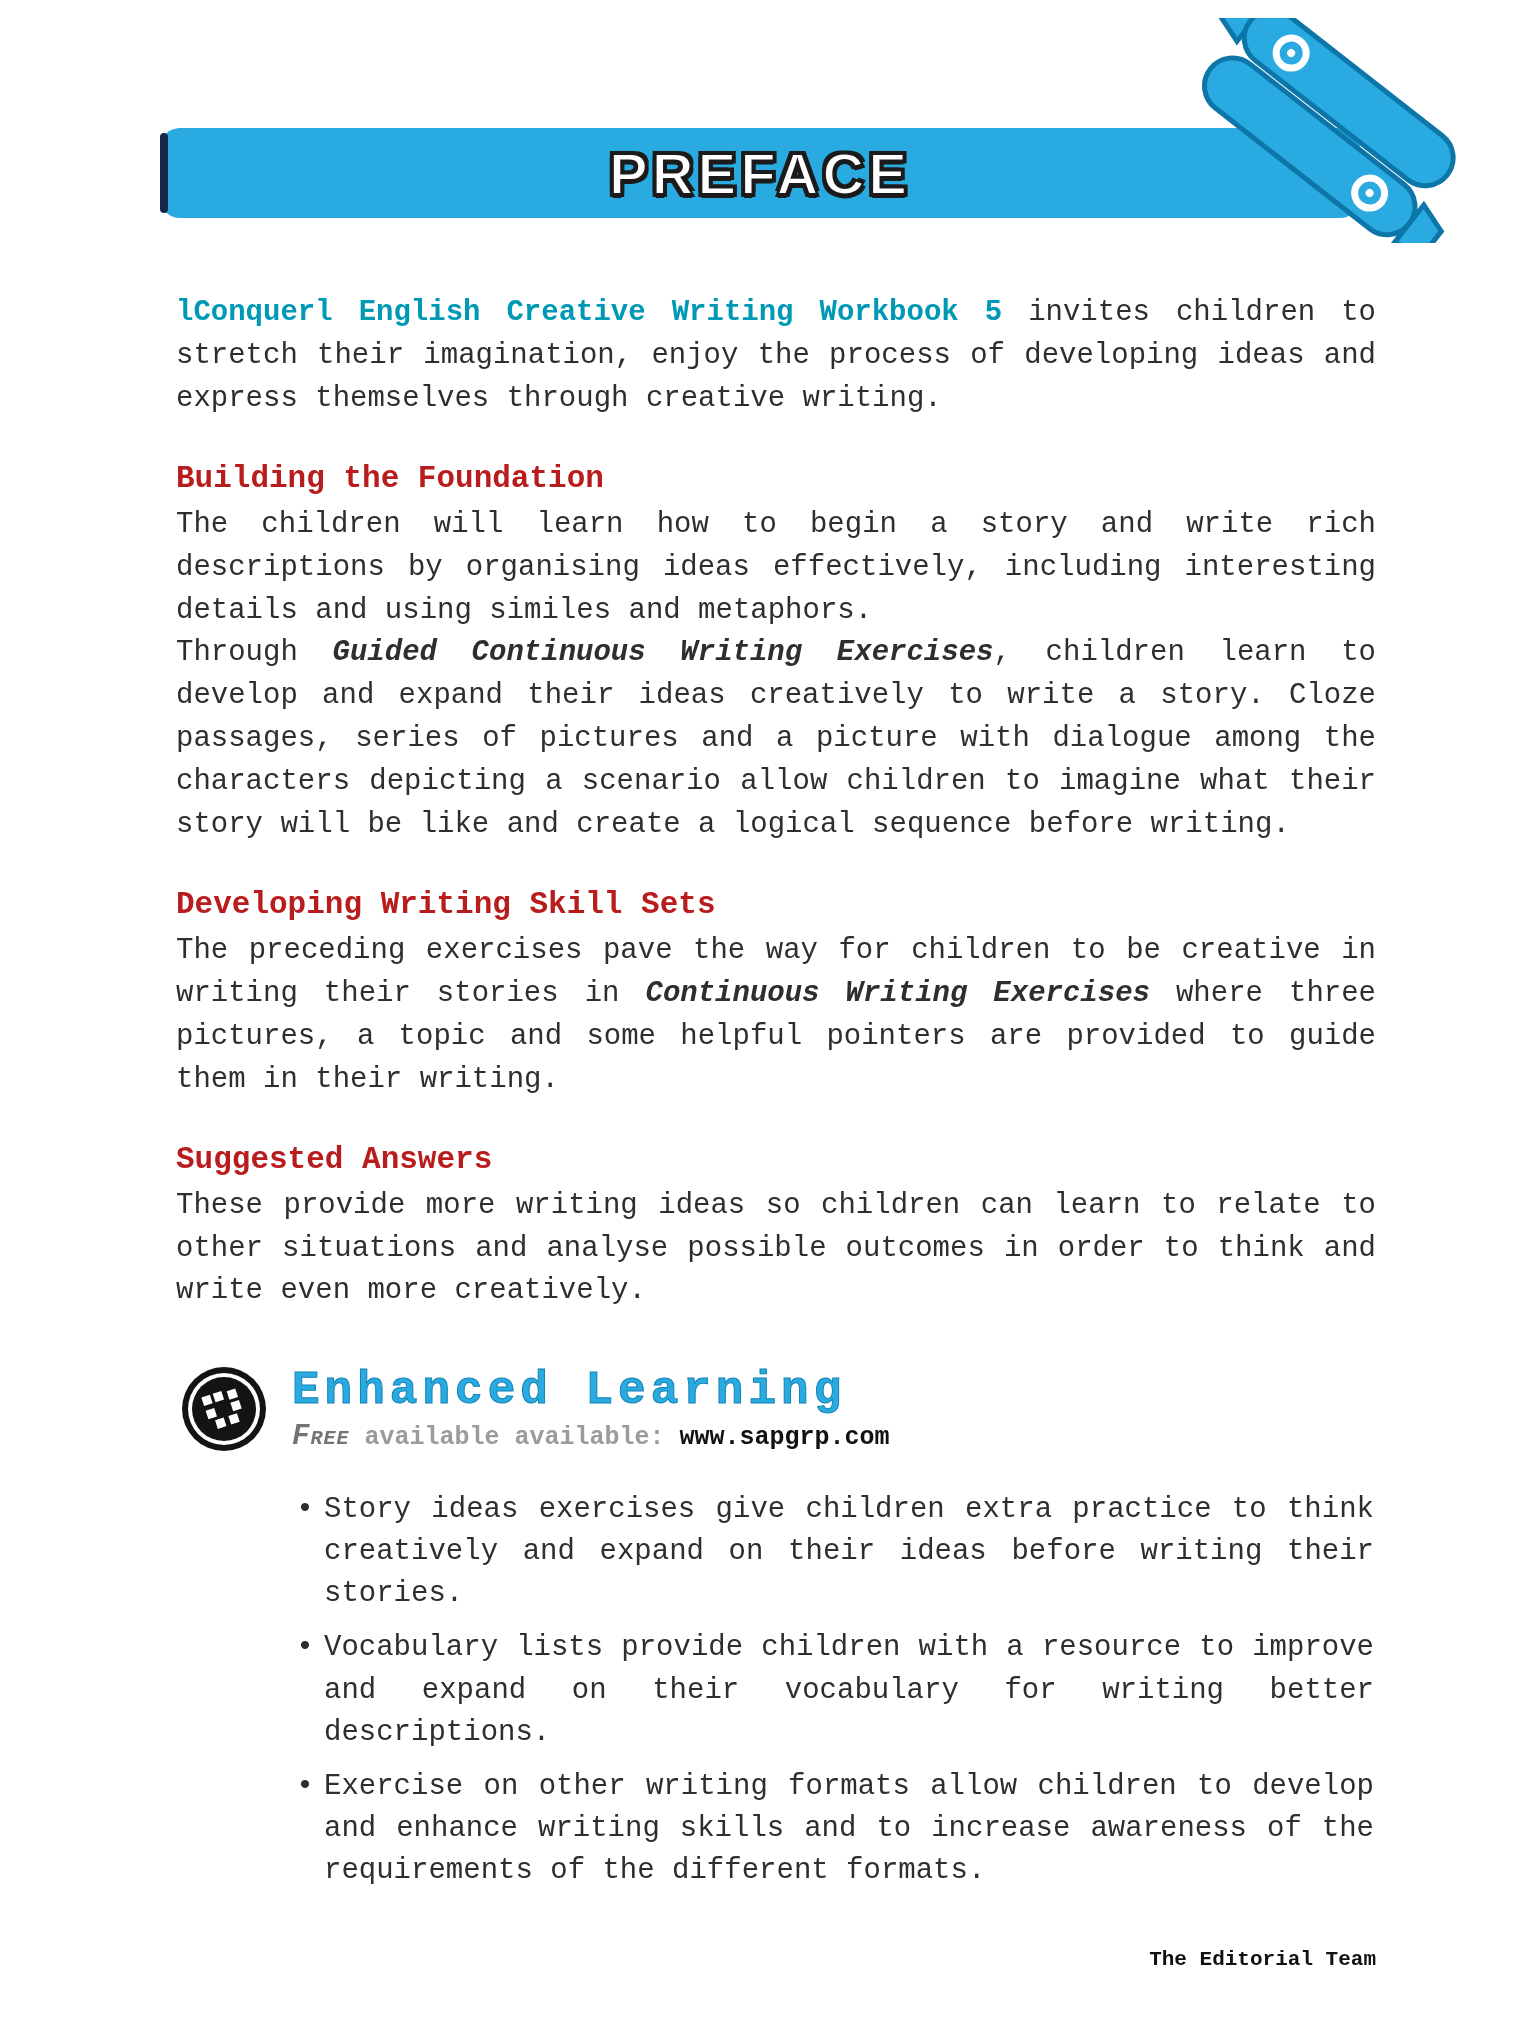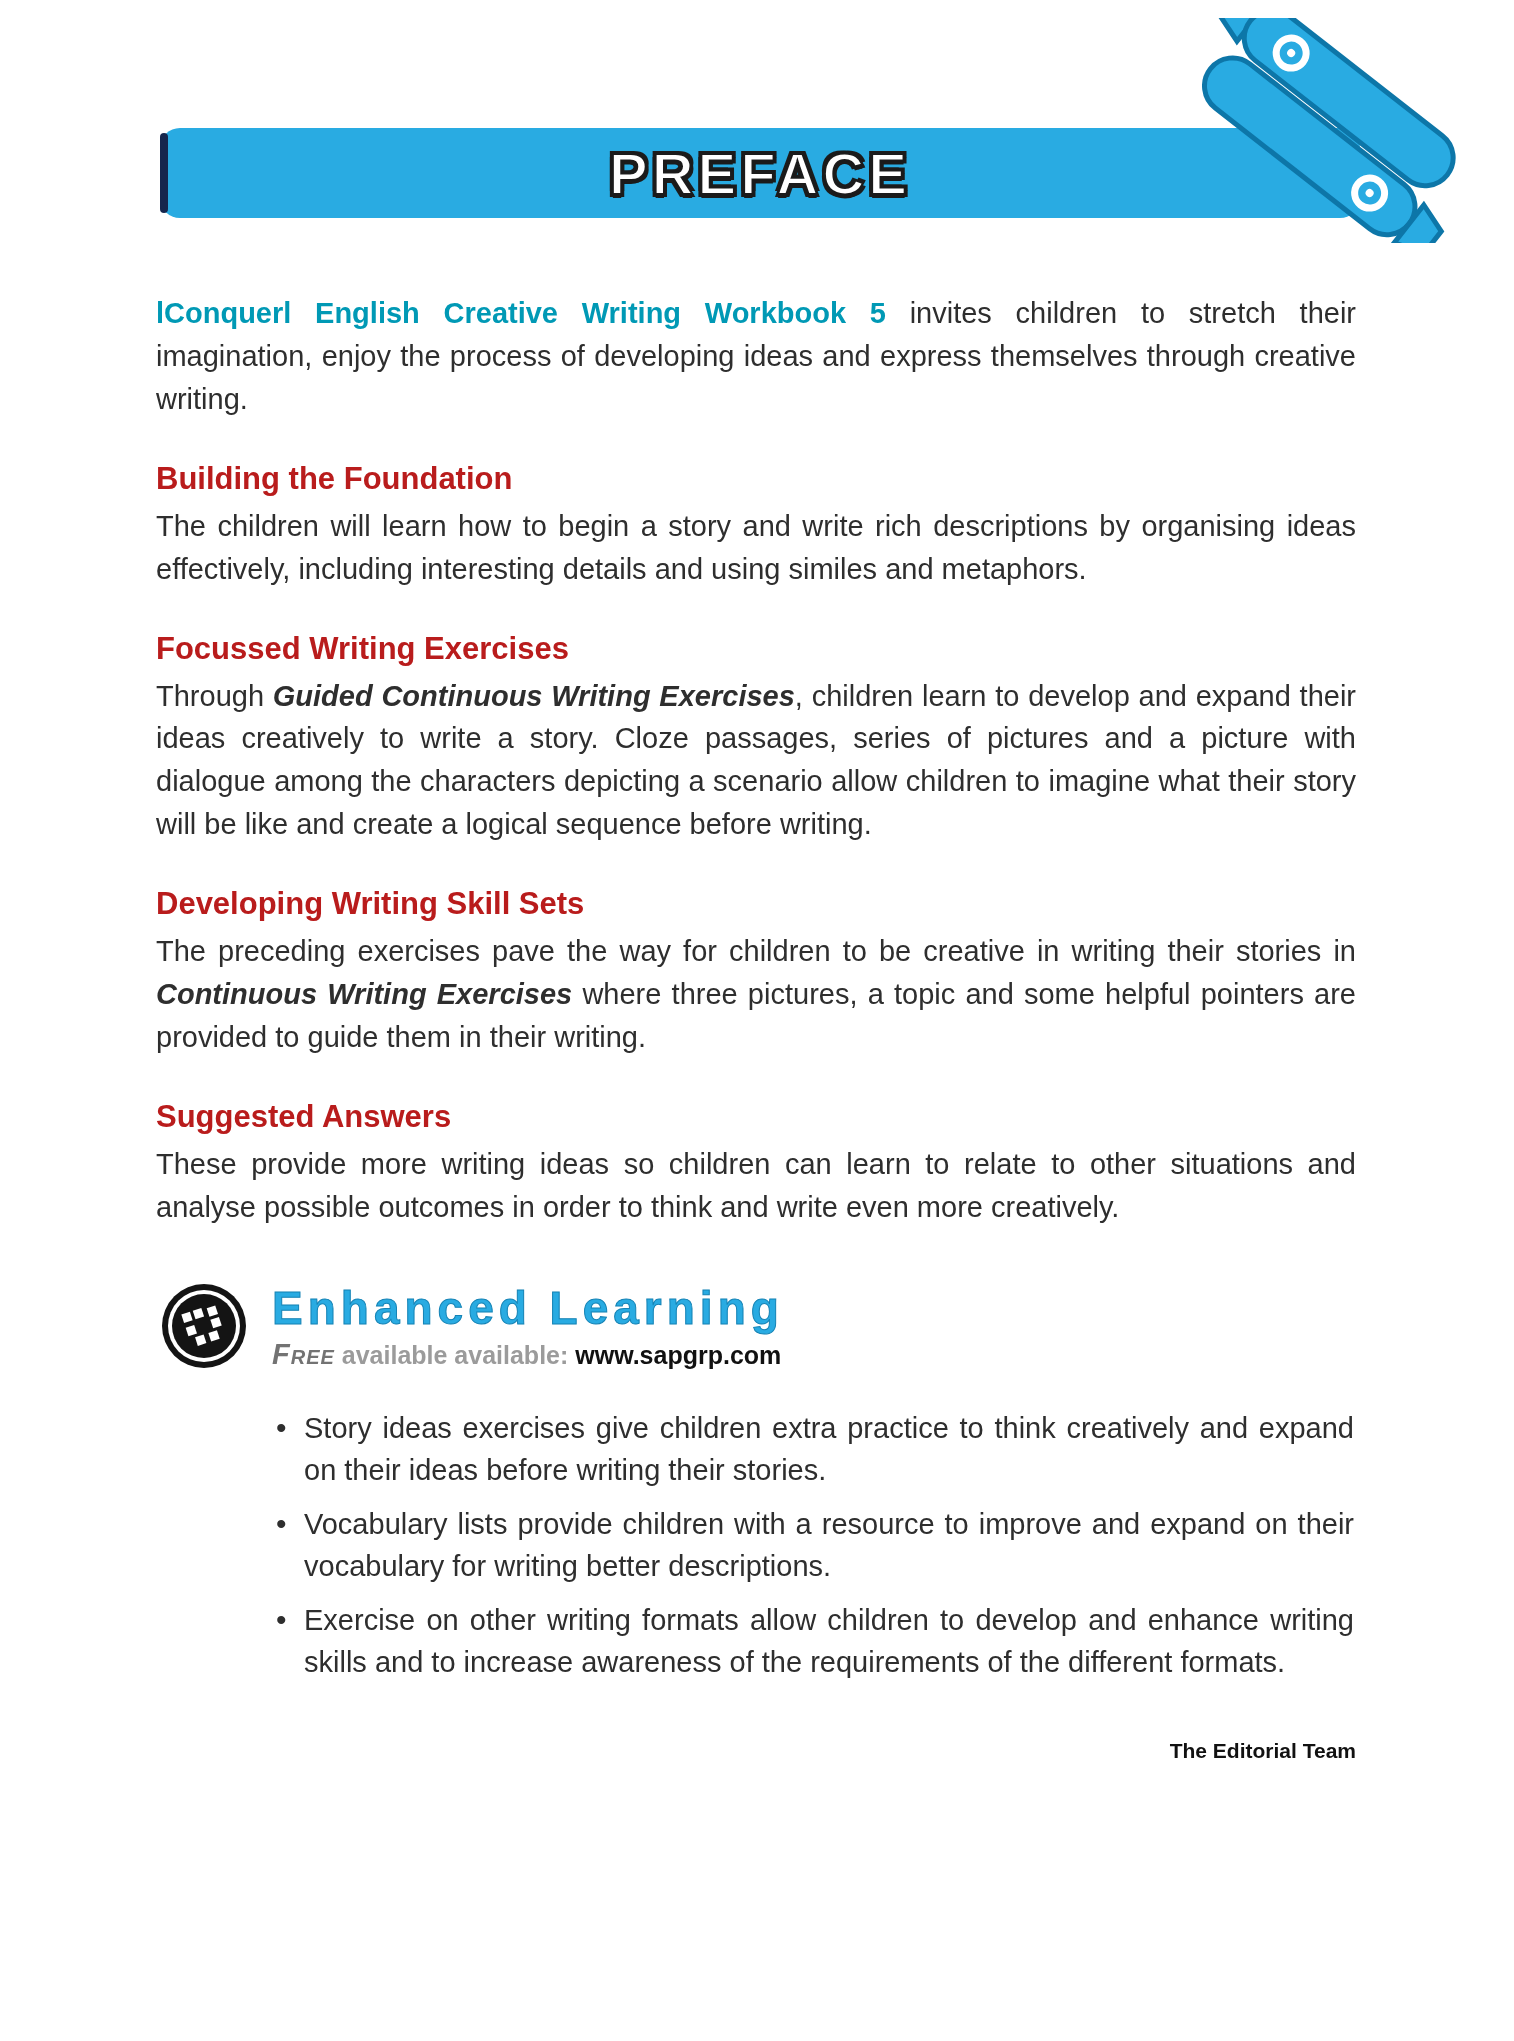"lConquerl English Creative Writing" .content { font-family: none -> Liberation Mono, monospace; left: 156px -> 176px }
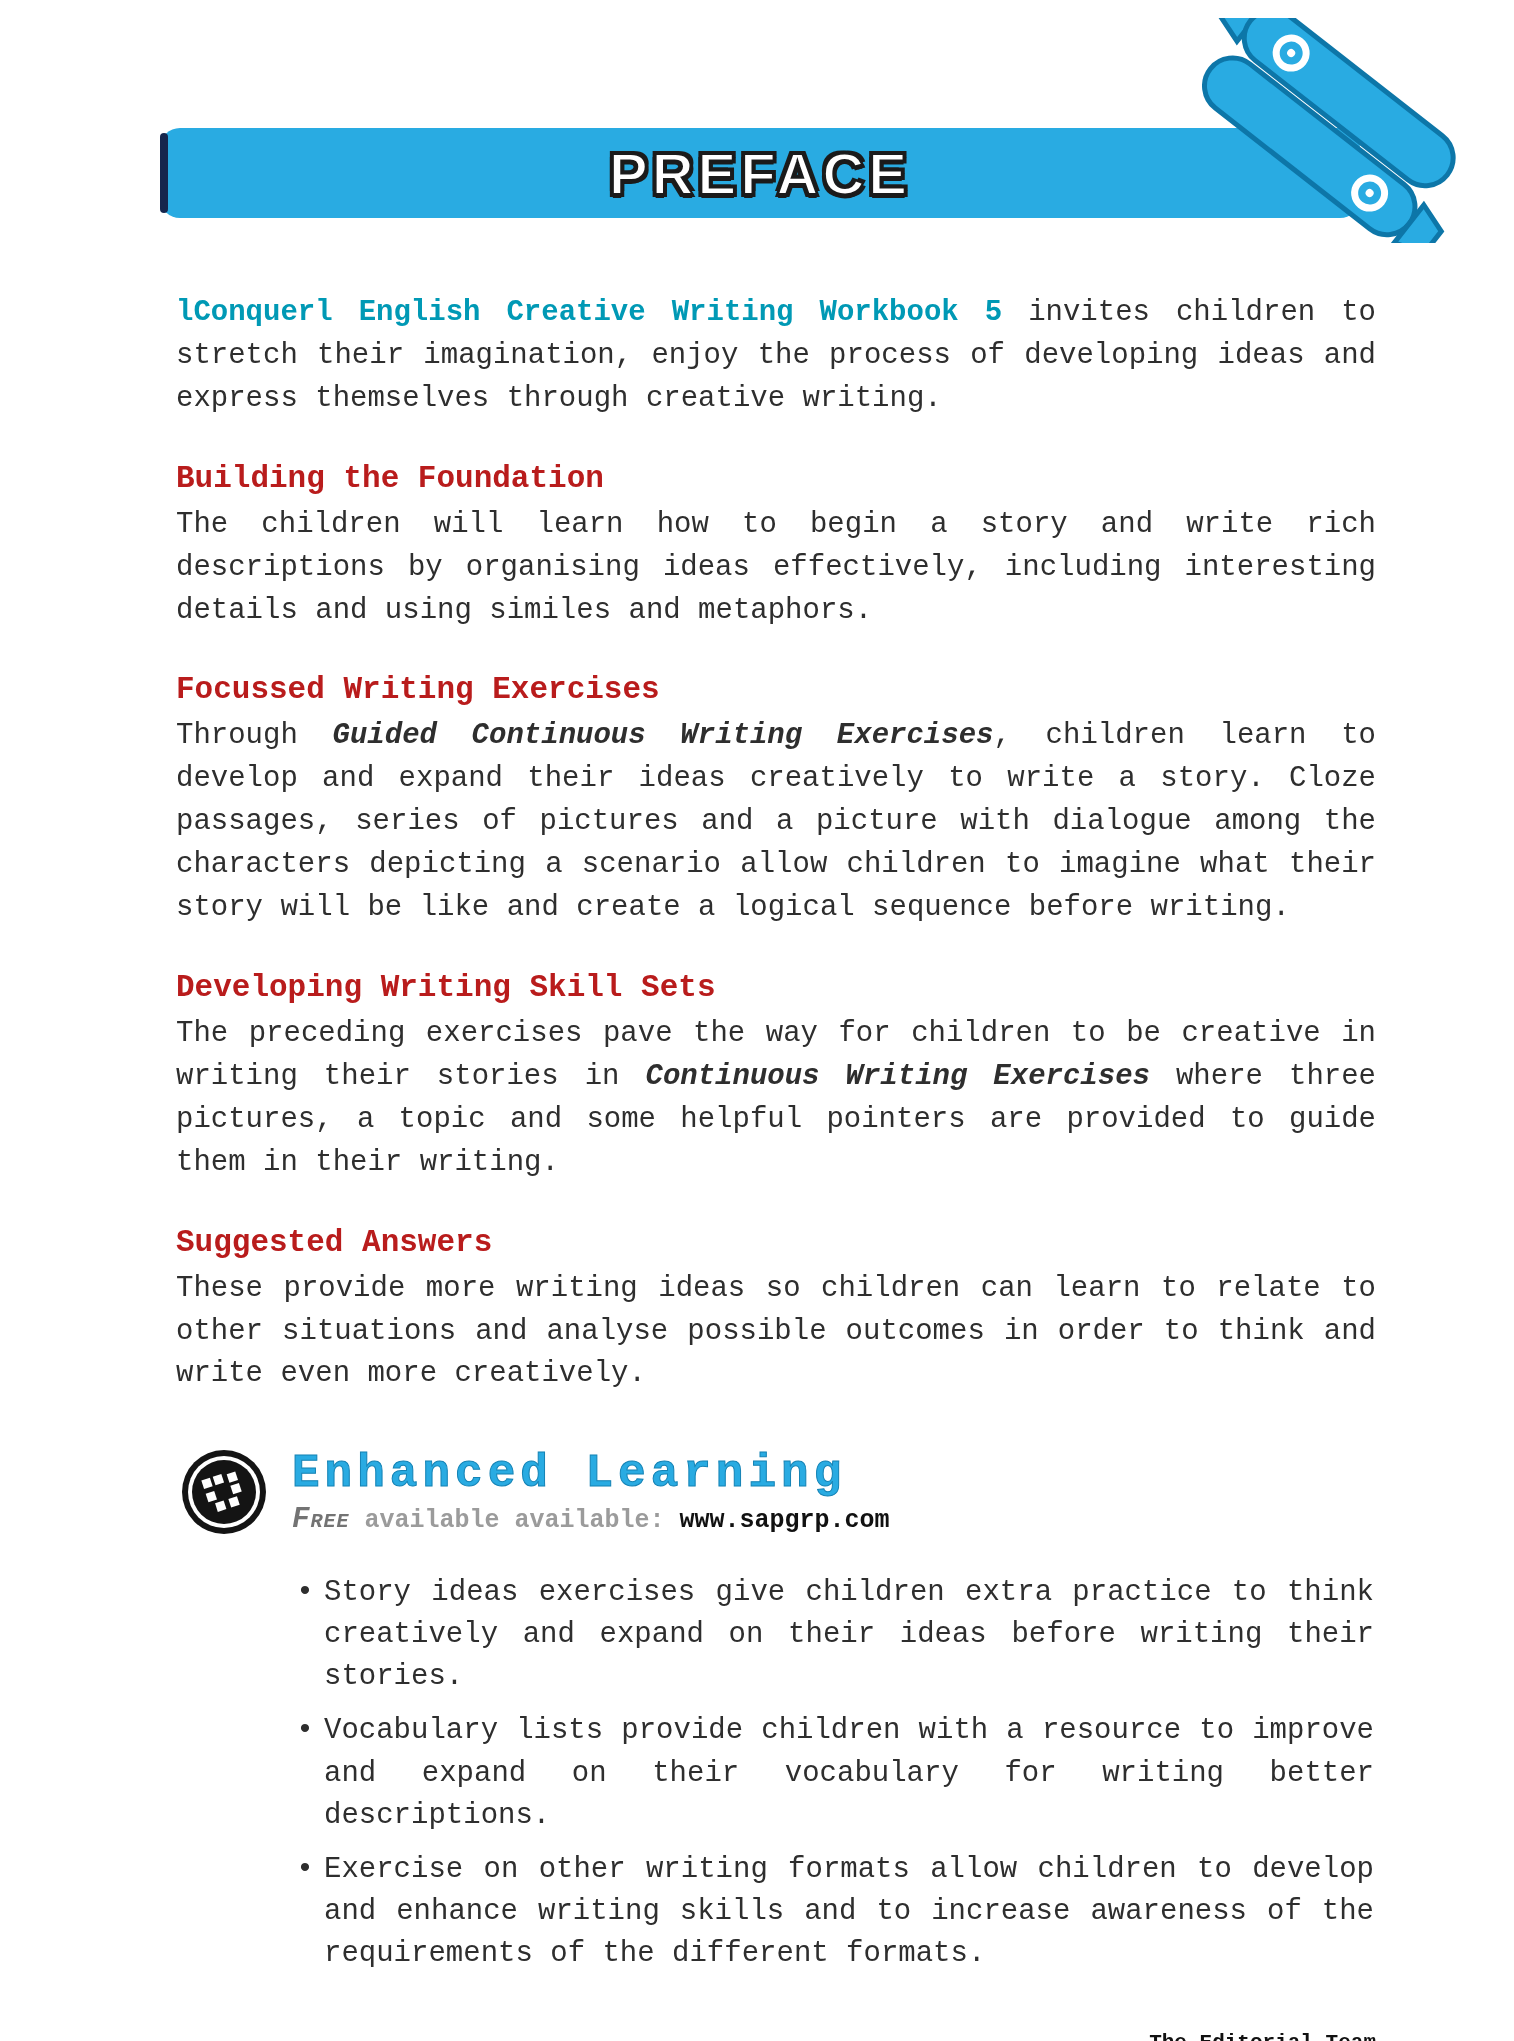"Focussed Writing Exercises" h2.section-heading { html: <h2>Focussed Writing Exercises</h2> -> none }
